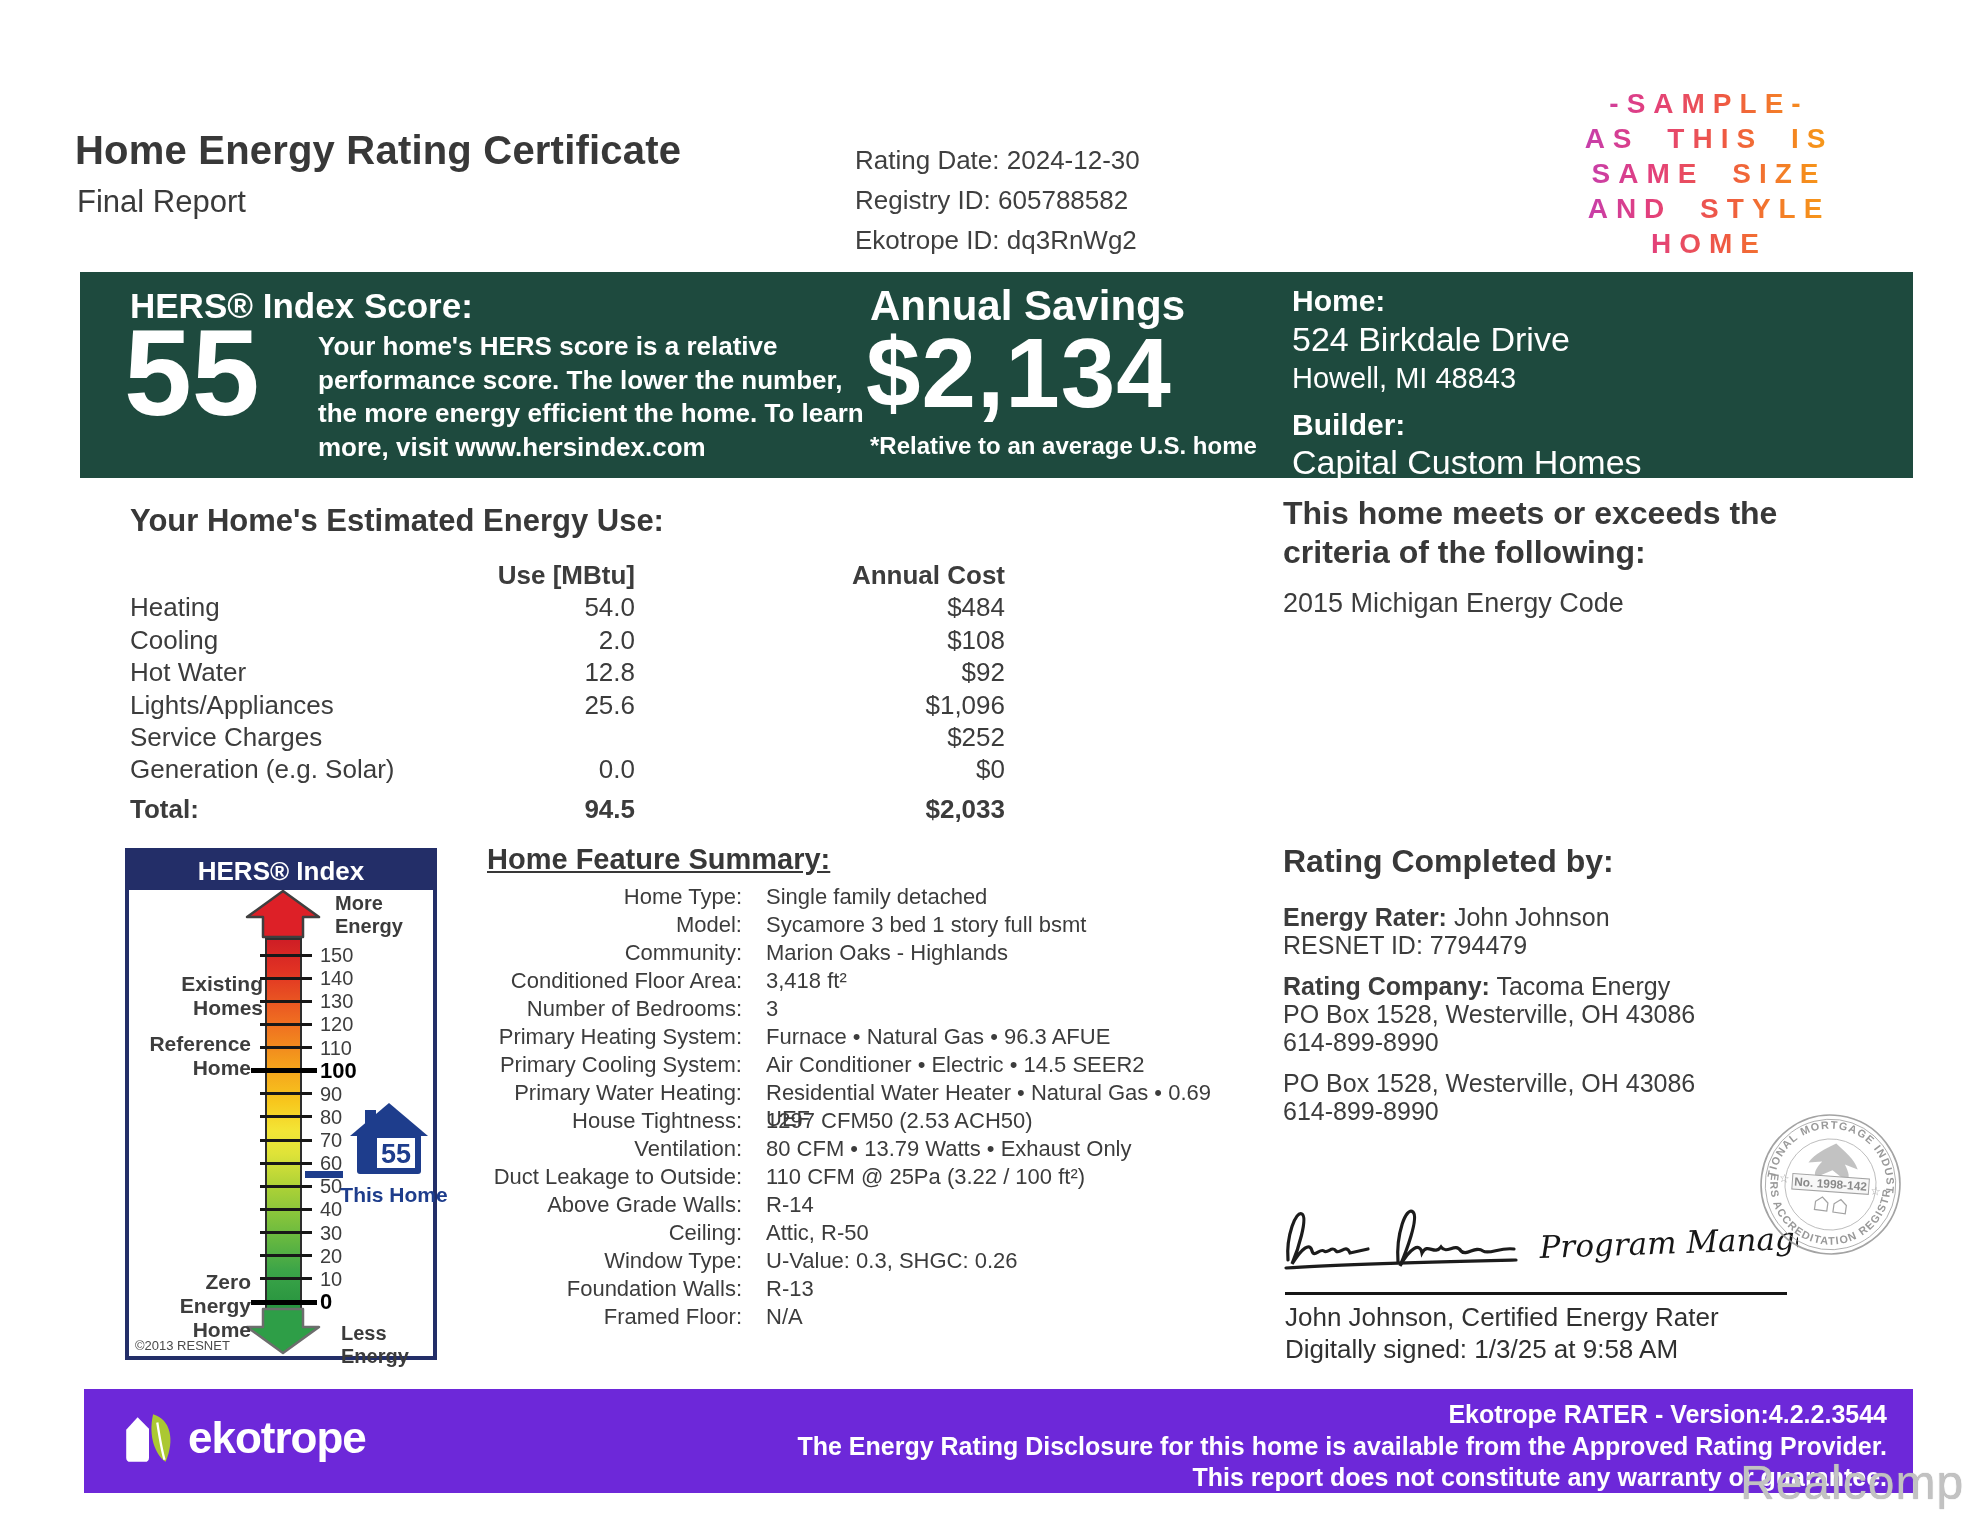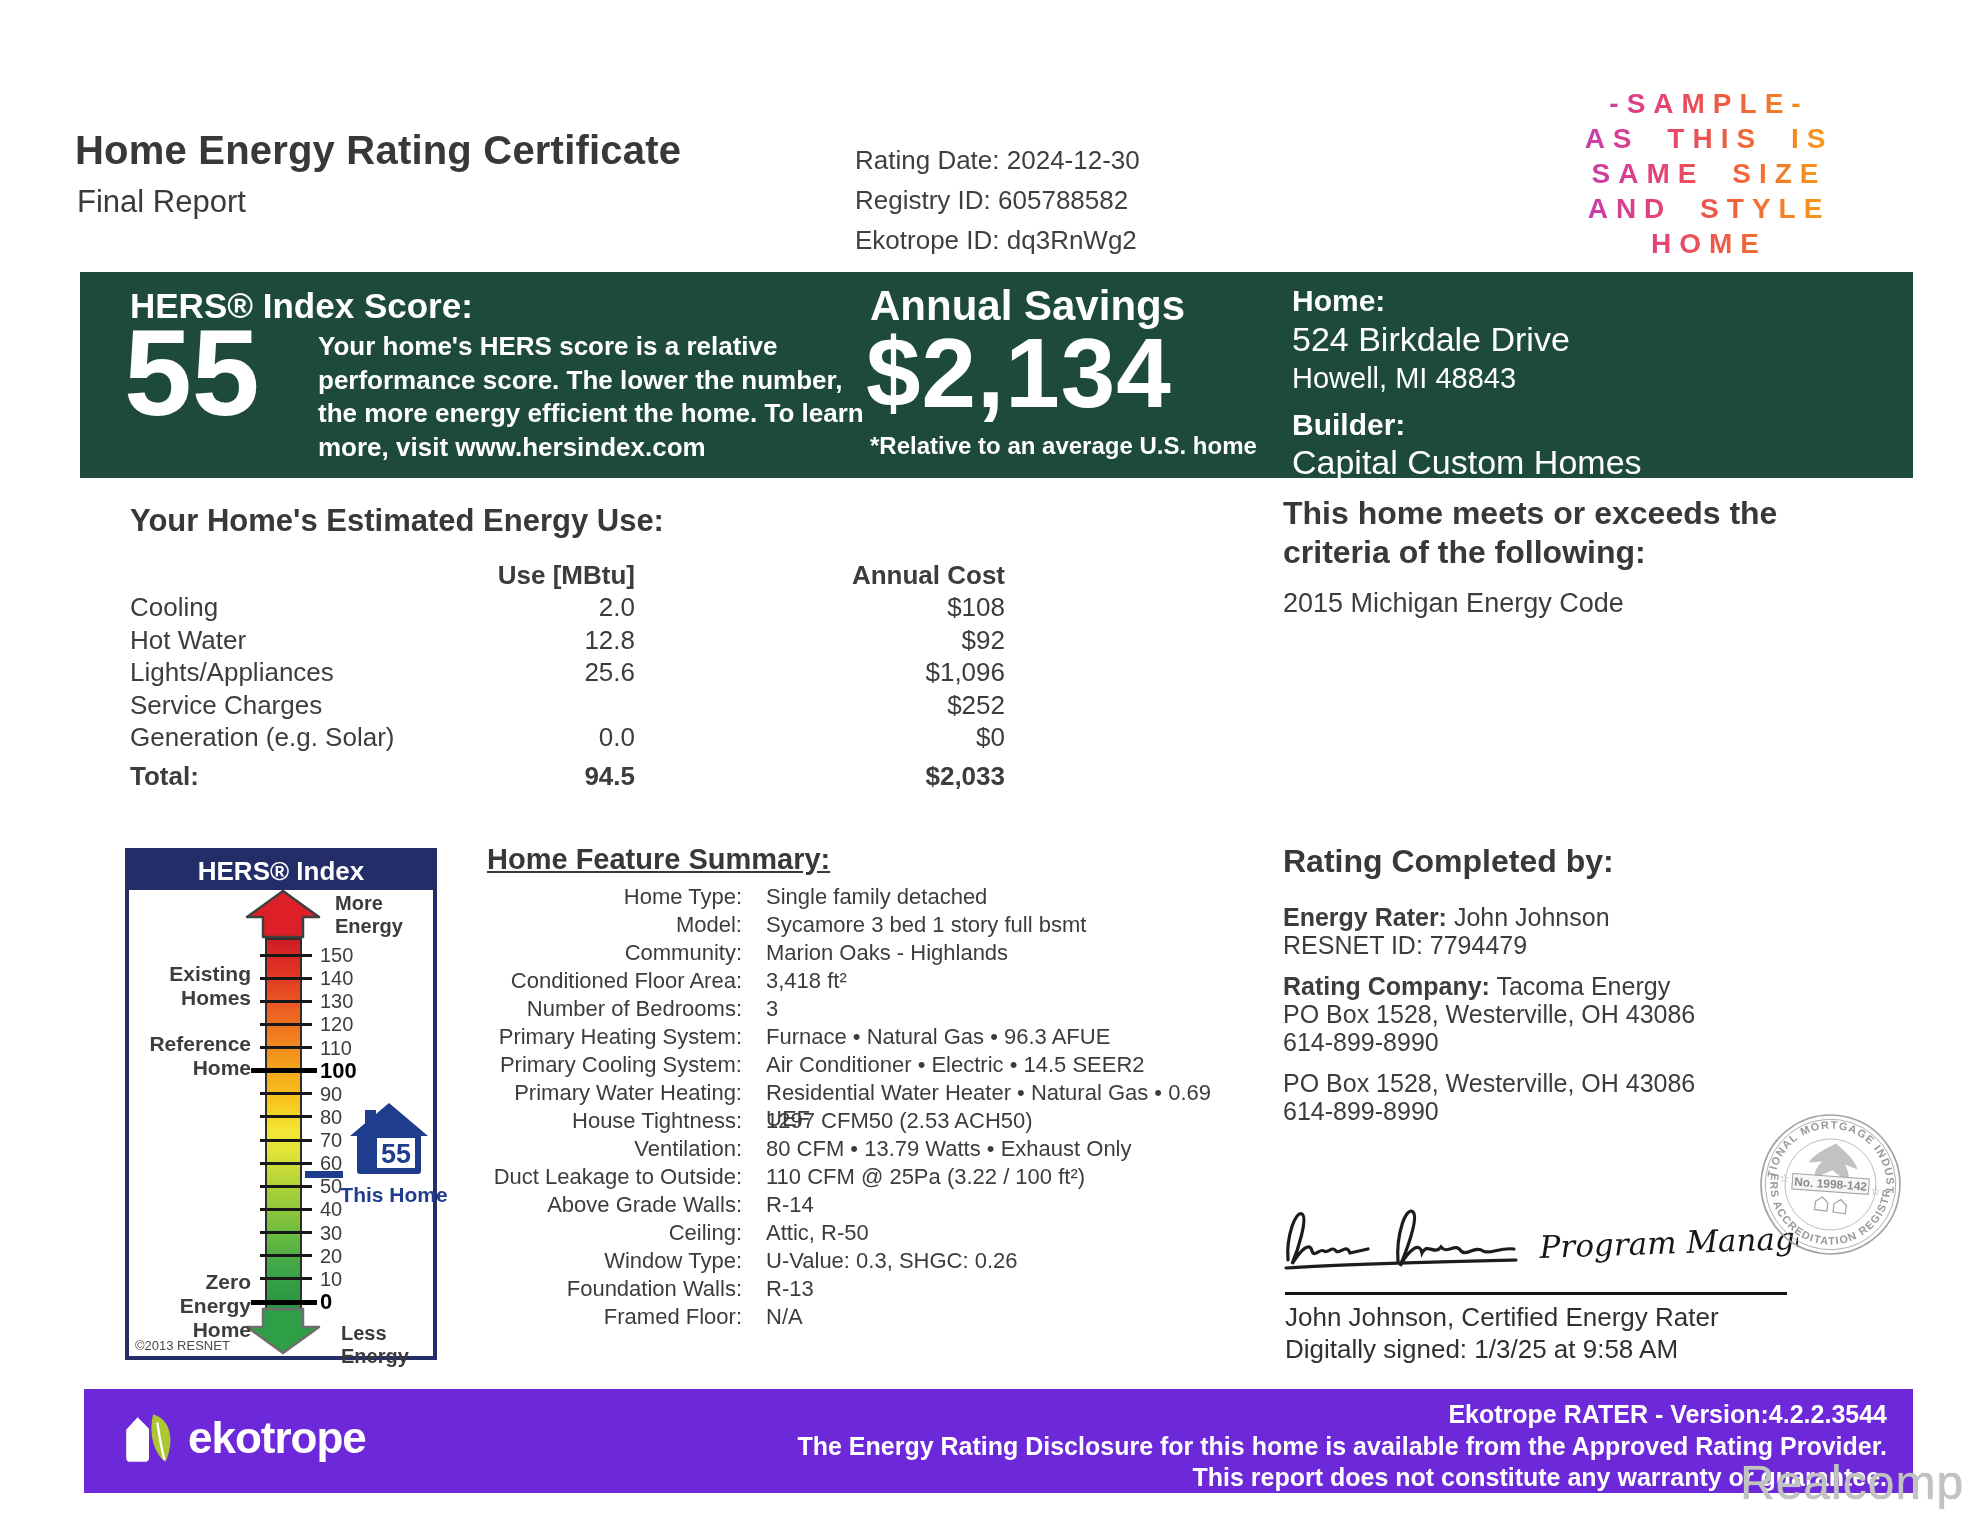"Heating" div.t-row { html: none -> <div> <div>Heating</div> <div>54.0</div> <div>$484</div> </div> }
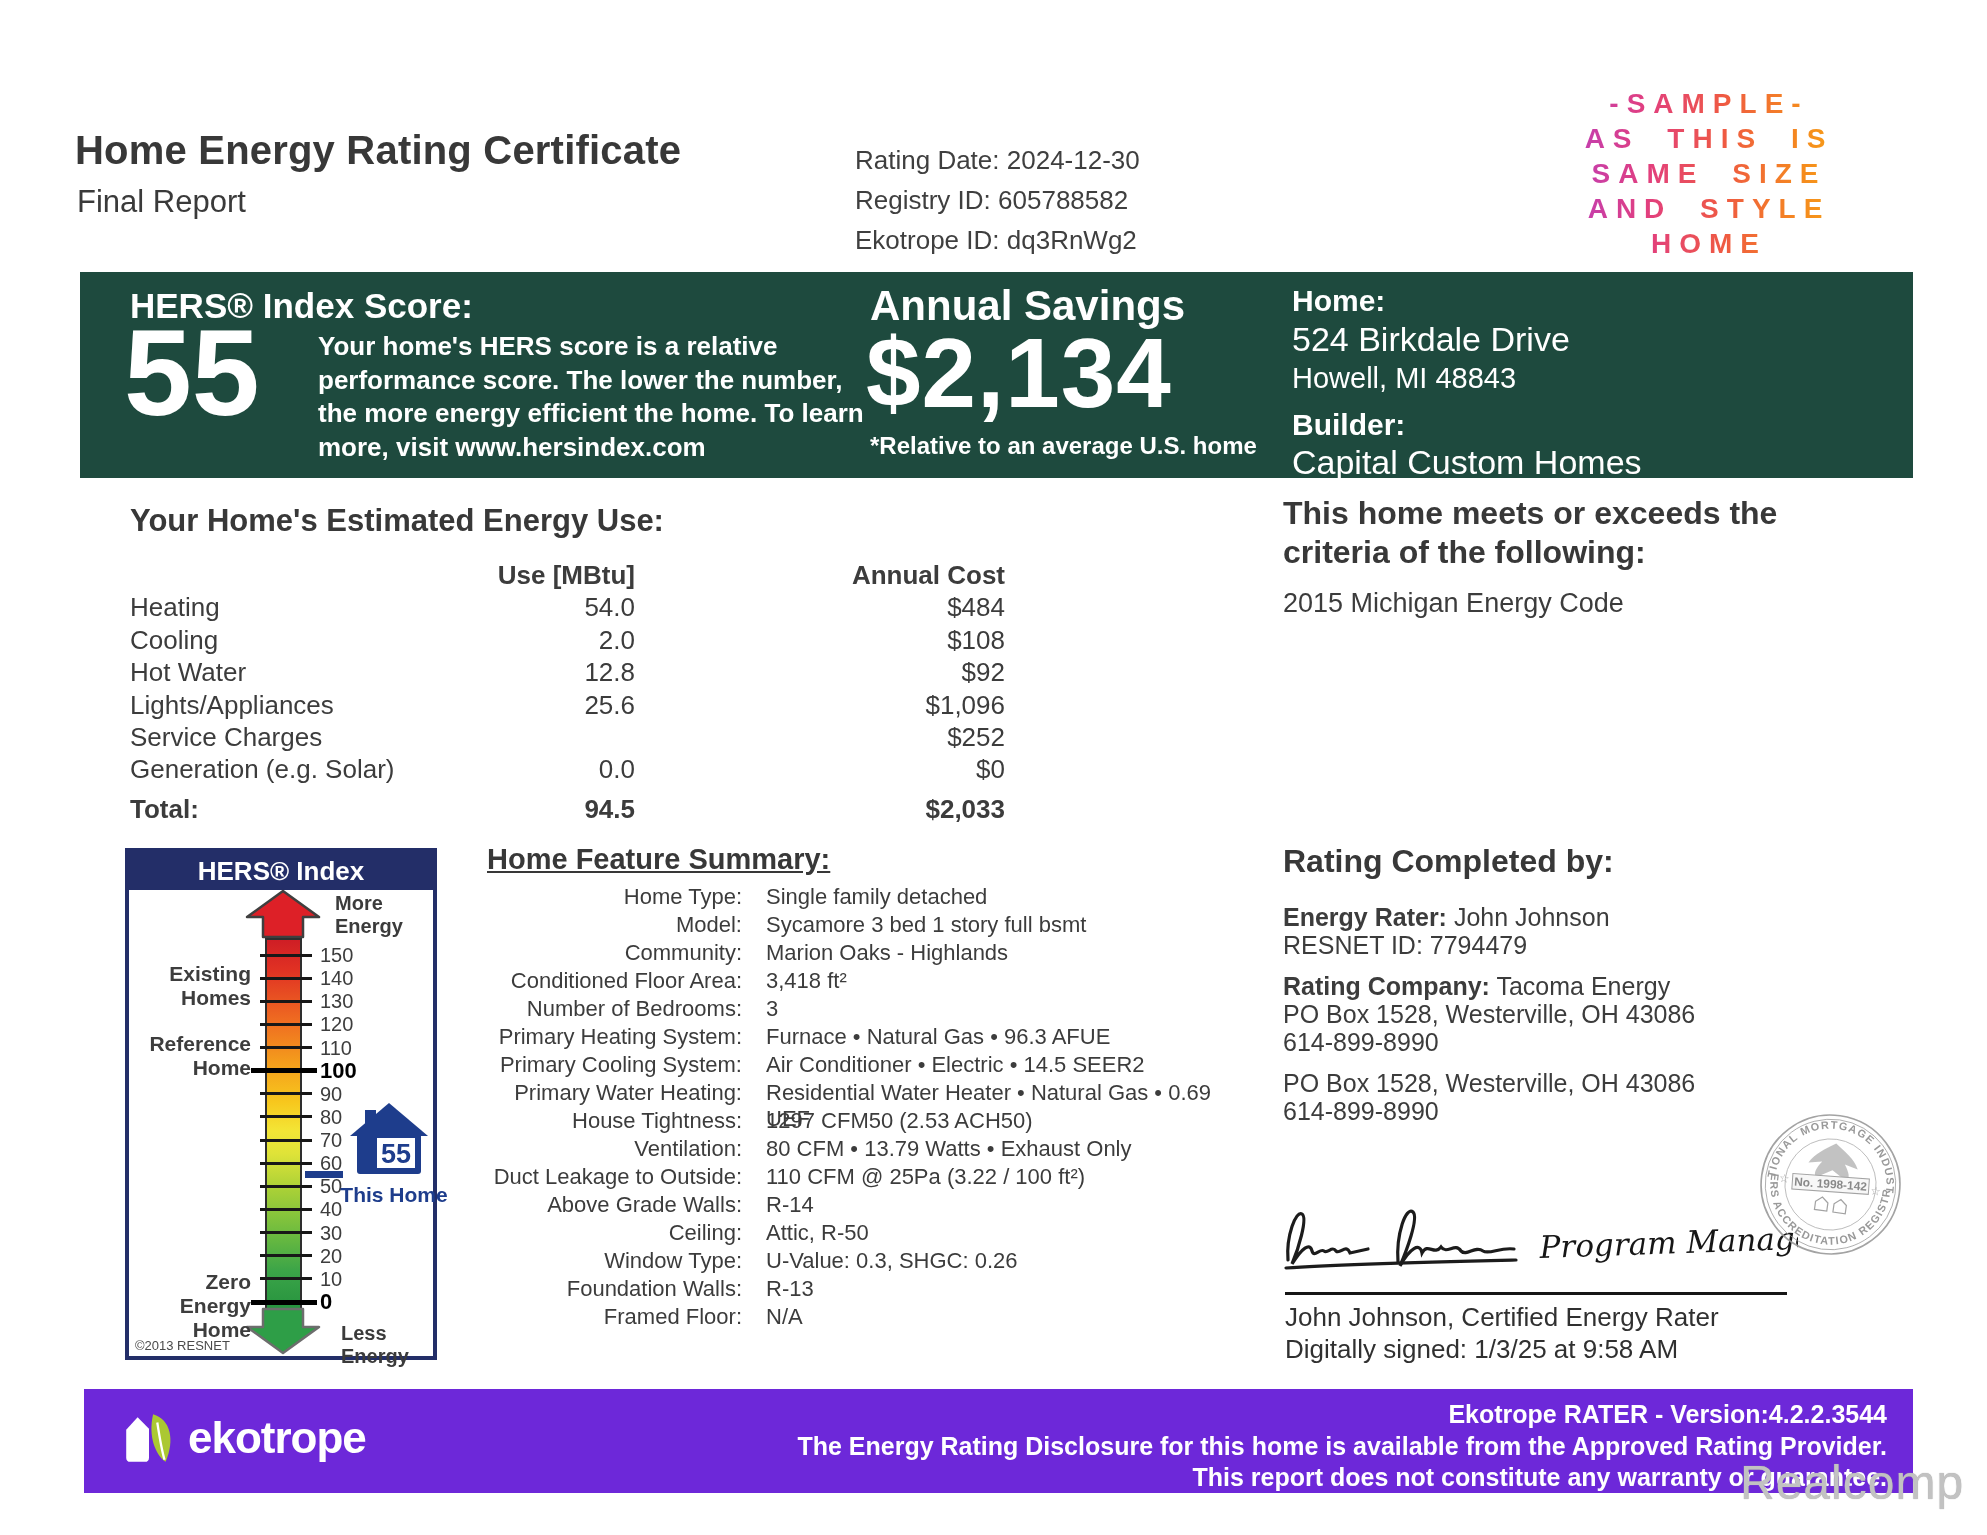"Existing" #g-existing { padding-left: none -> 12px; top: 110px -> 120px }
